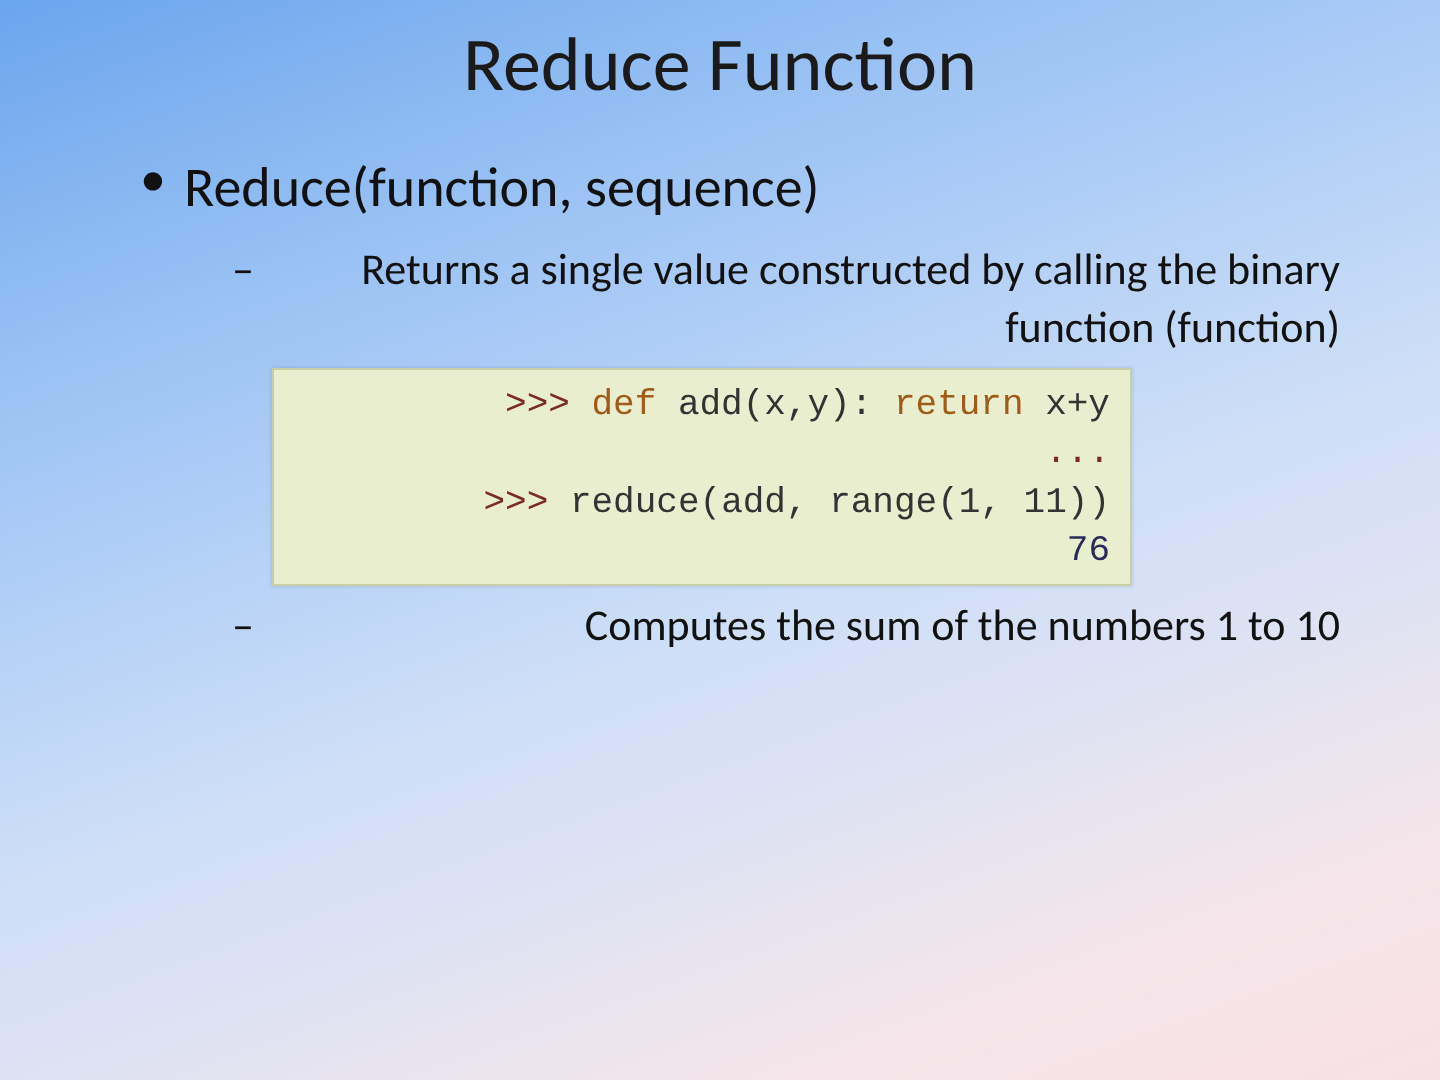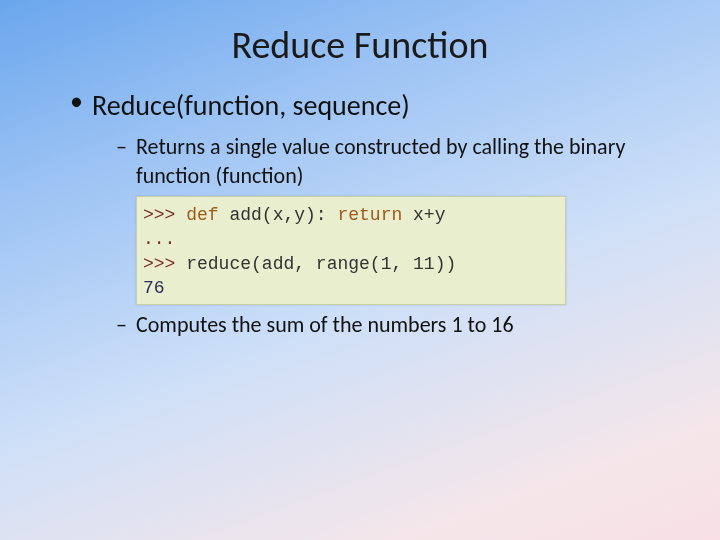"Reduce Function" .title { padding-top: 22px -> 10px }
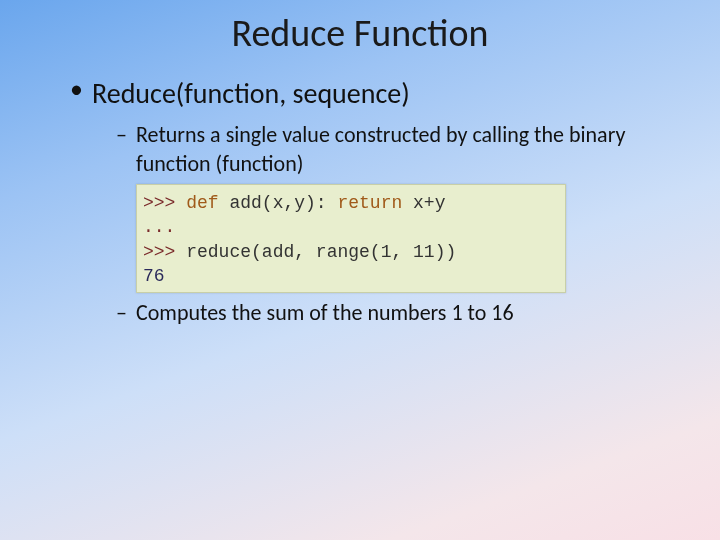"Returns a single value constructed" .lvl2-wrap { text-align: none -> right }
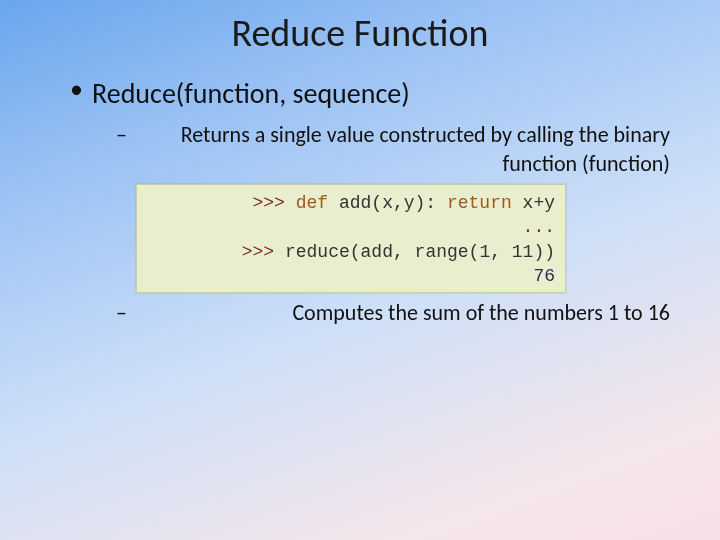"Computes the sum of the" div.lvl2 { text: 16 -> 10 }
